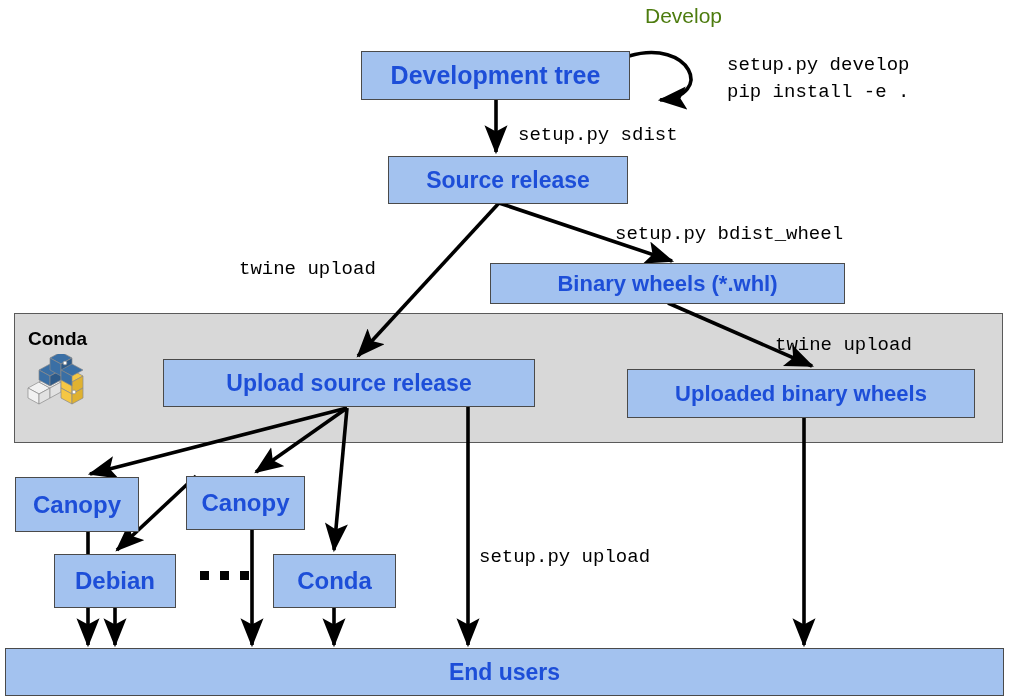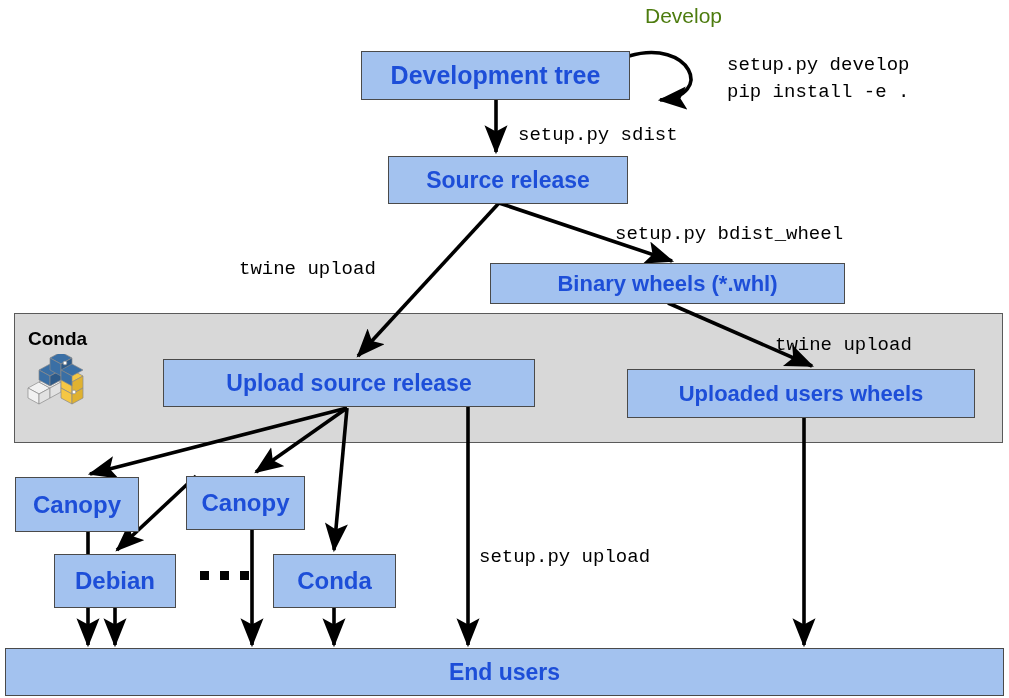"Uploaded users wheels" div.node { text: users -> binary }
